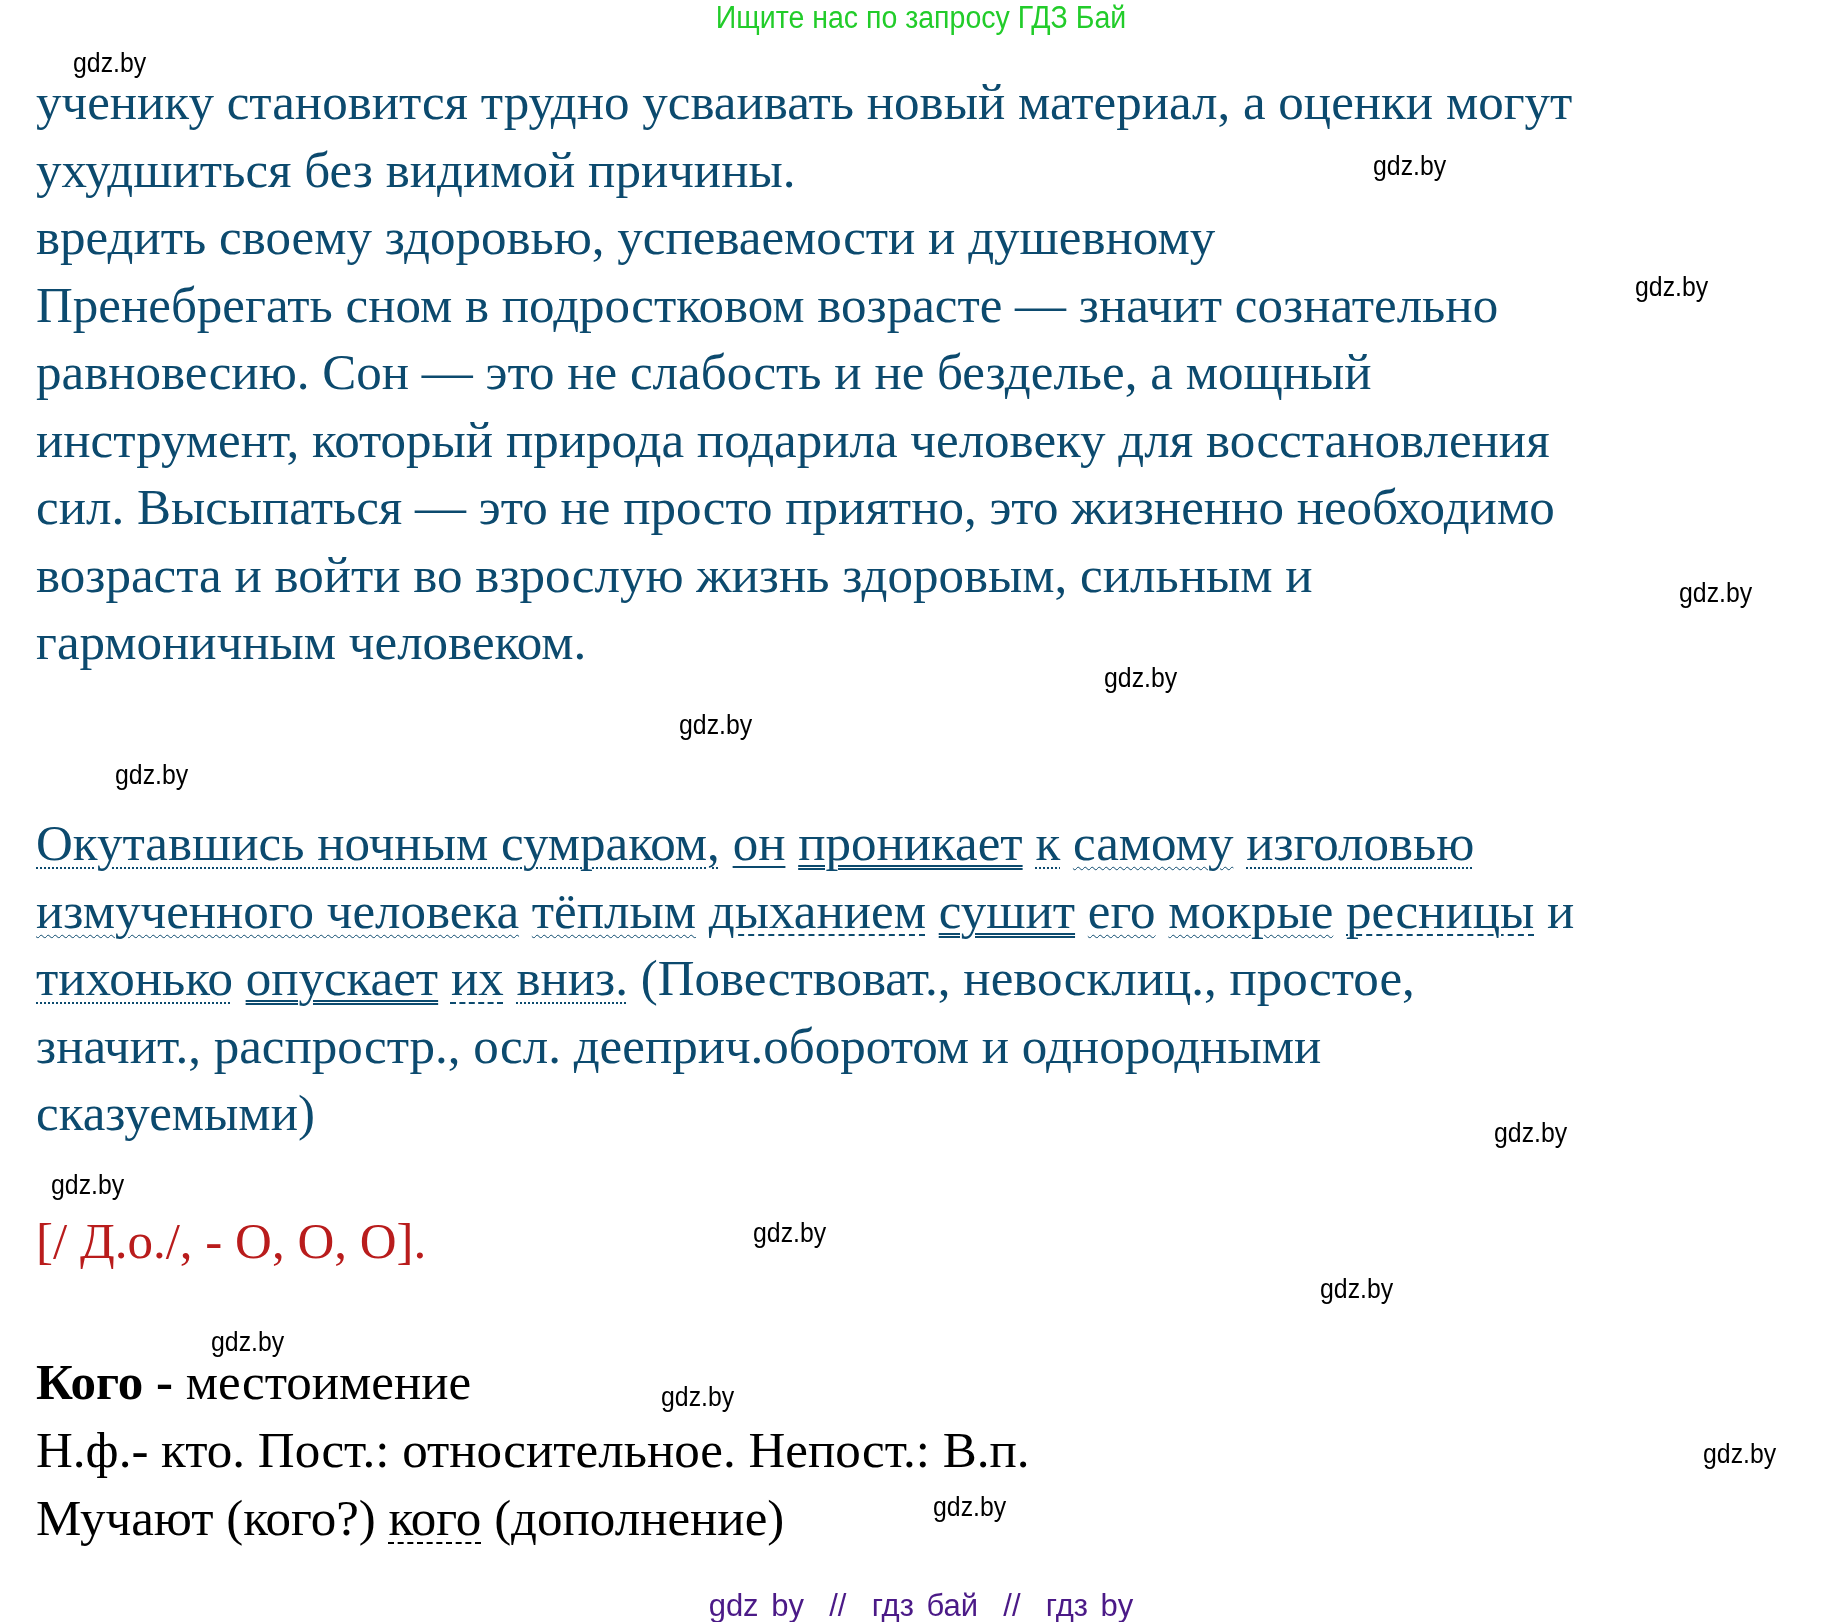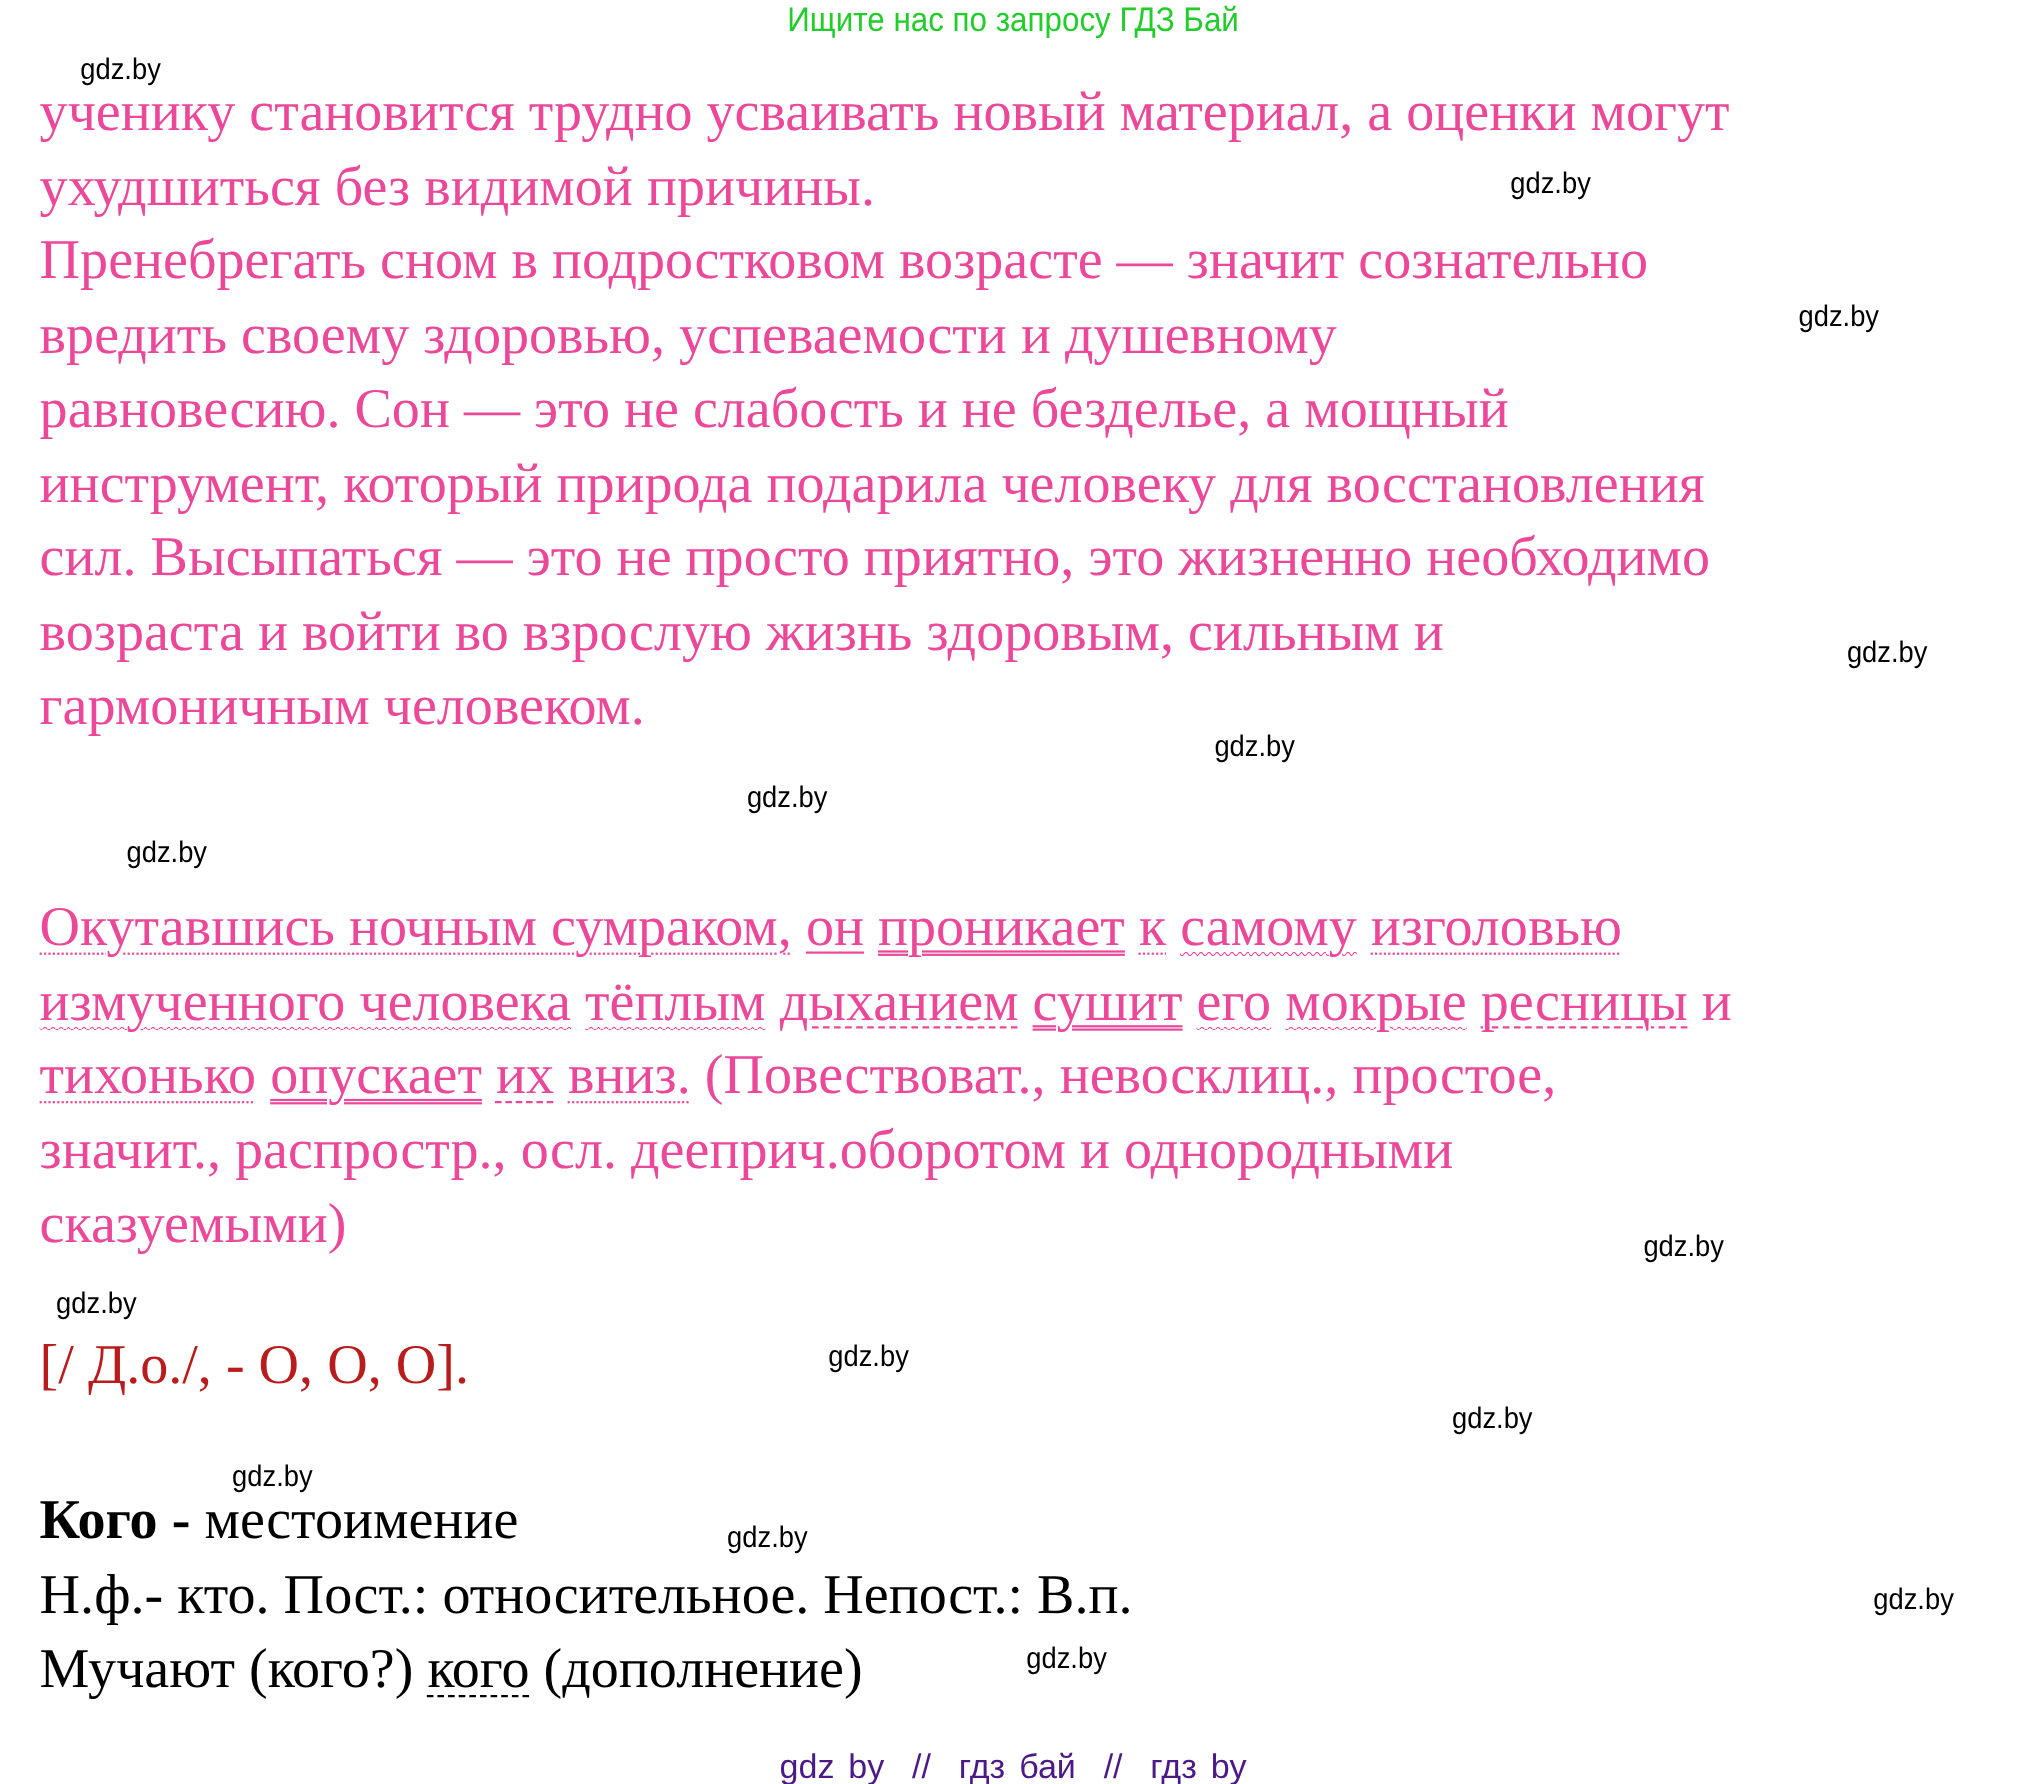"ученику становится трудно усваивать" .page-text { color: #ec4899 -> #0c4a6e }
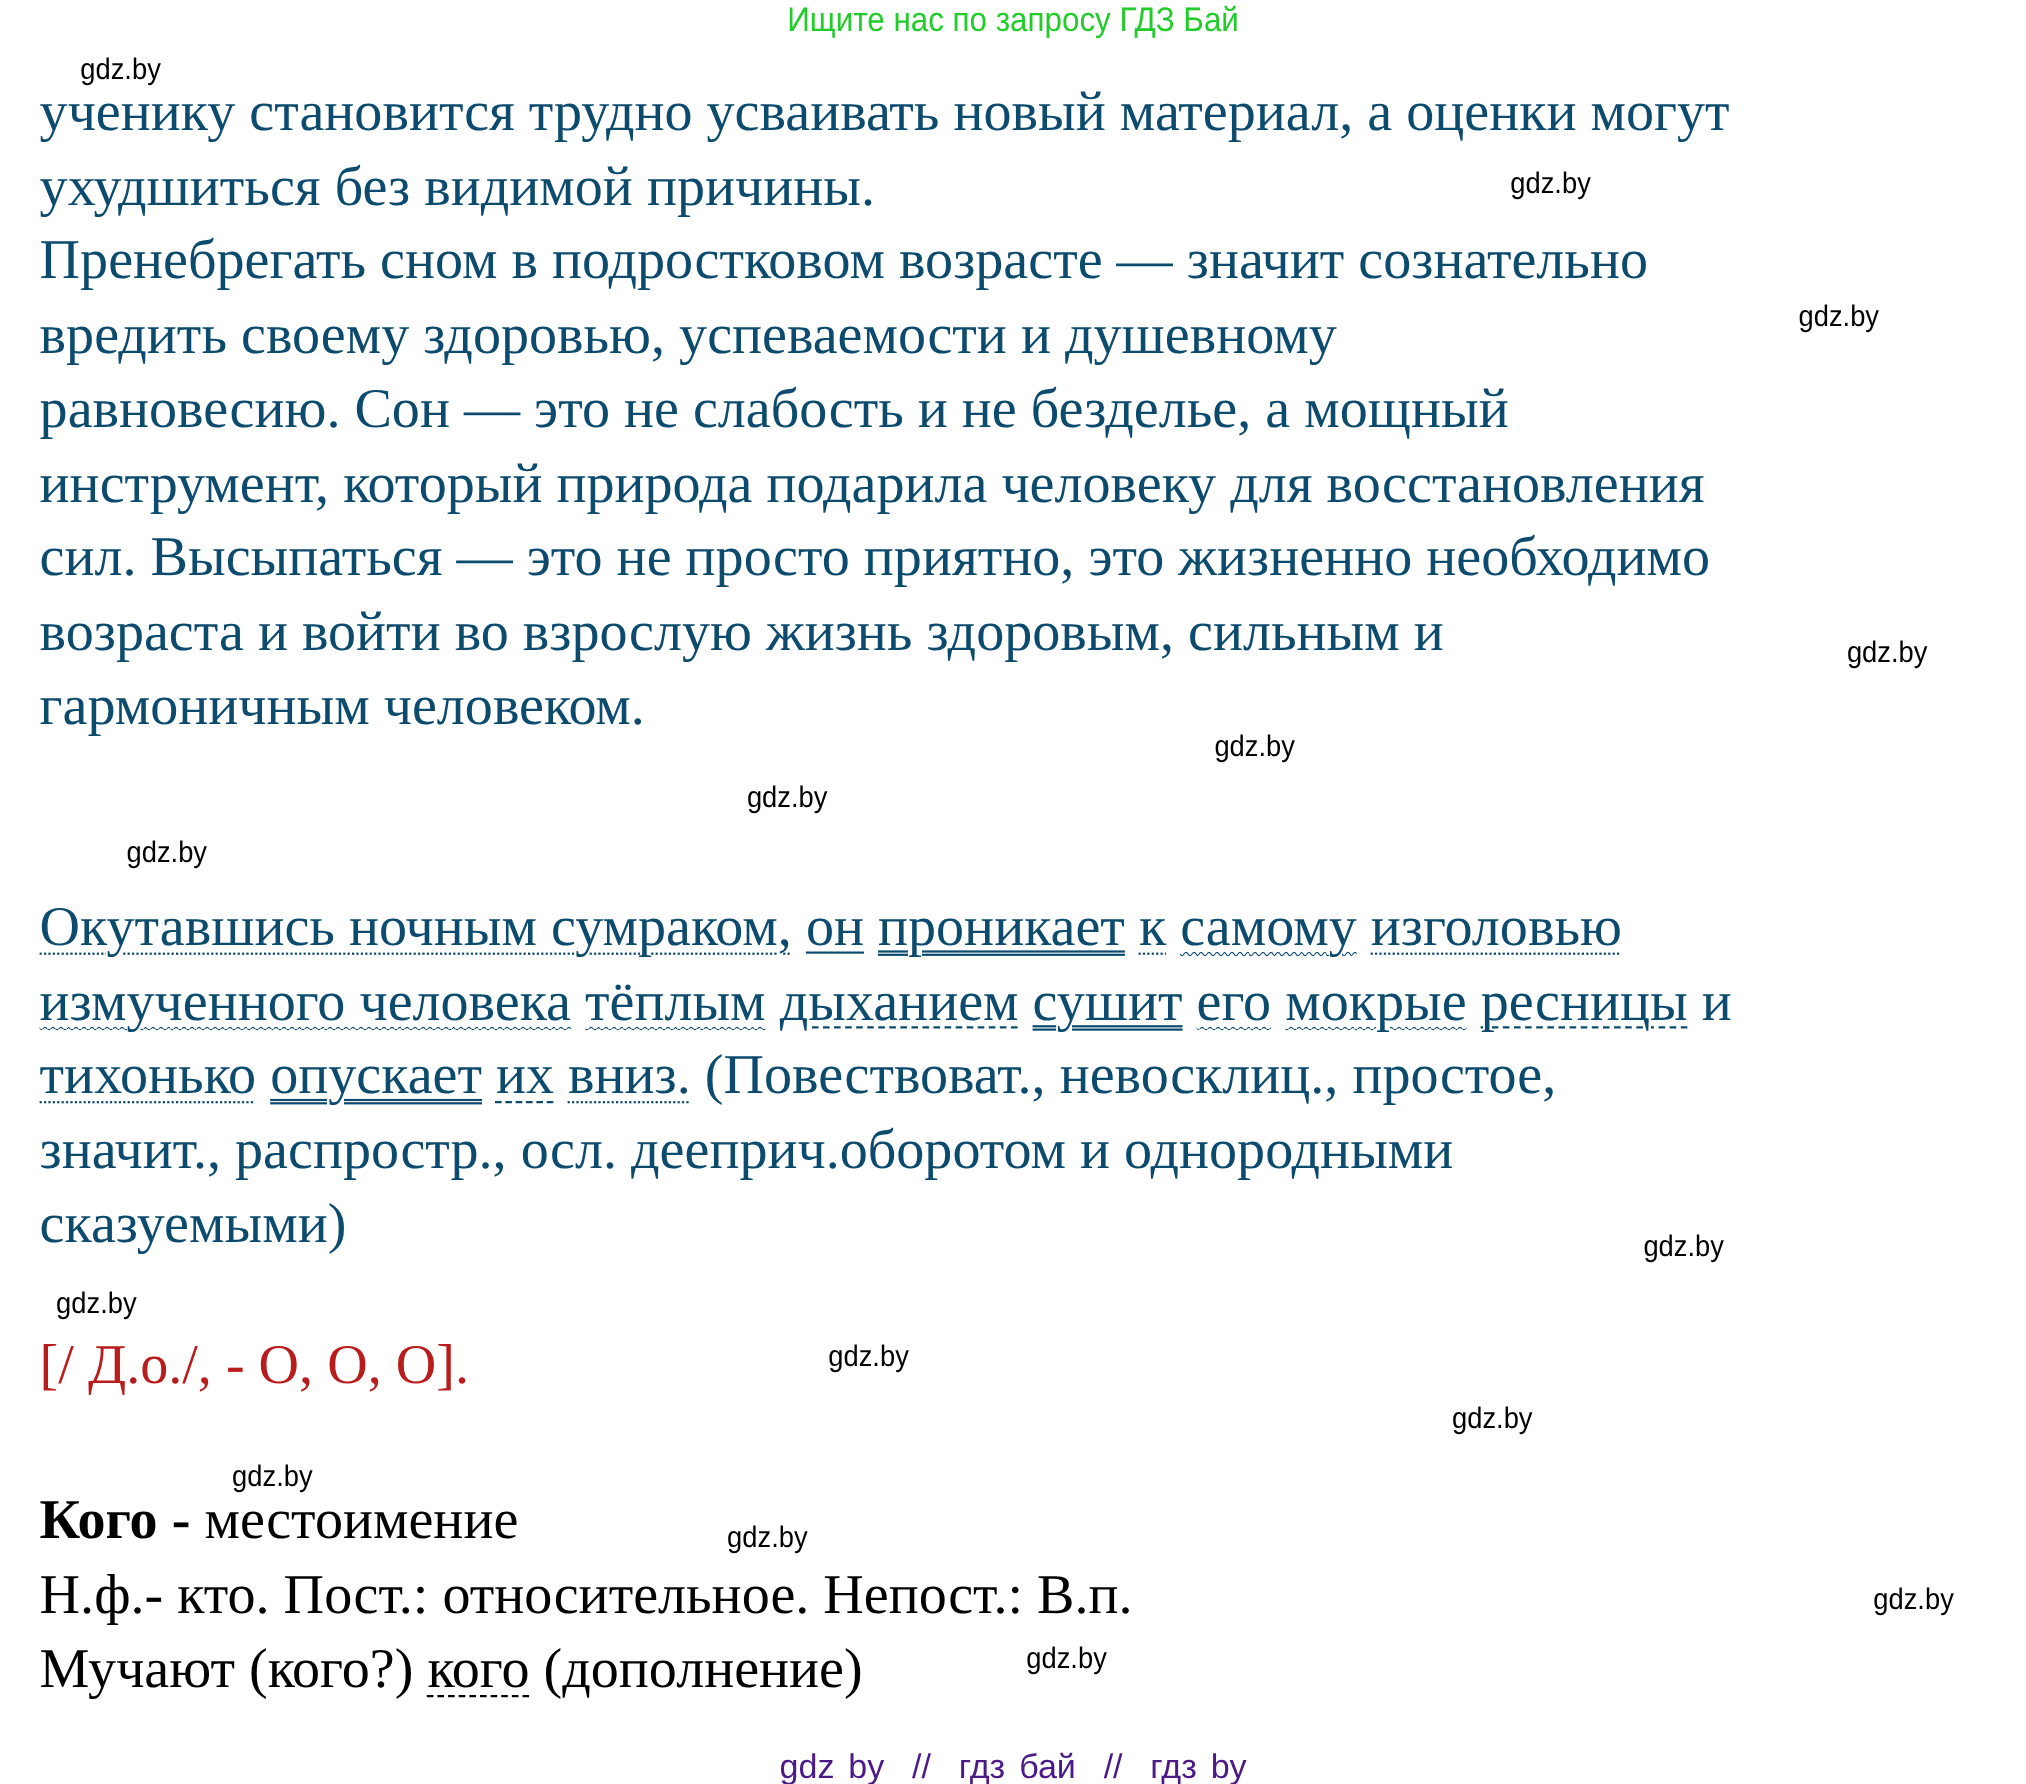"Пренебрегать сном в подростковом" span.line { order: before "вредить своему здоровью, успеваемости и" -> after "вредить своему здоровью, успеваемости и" }
